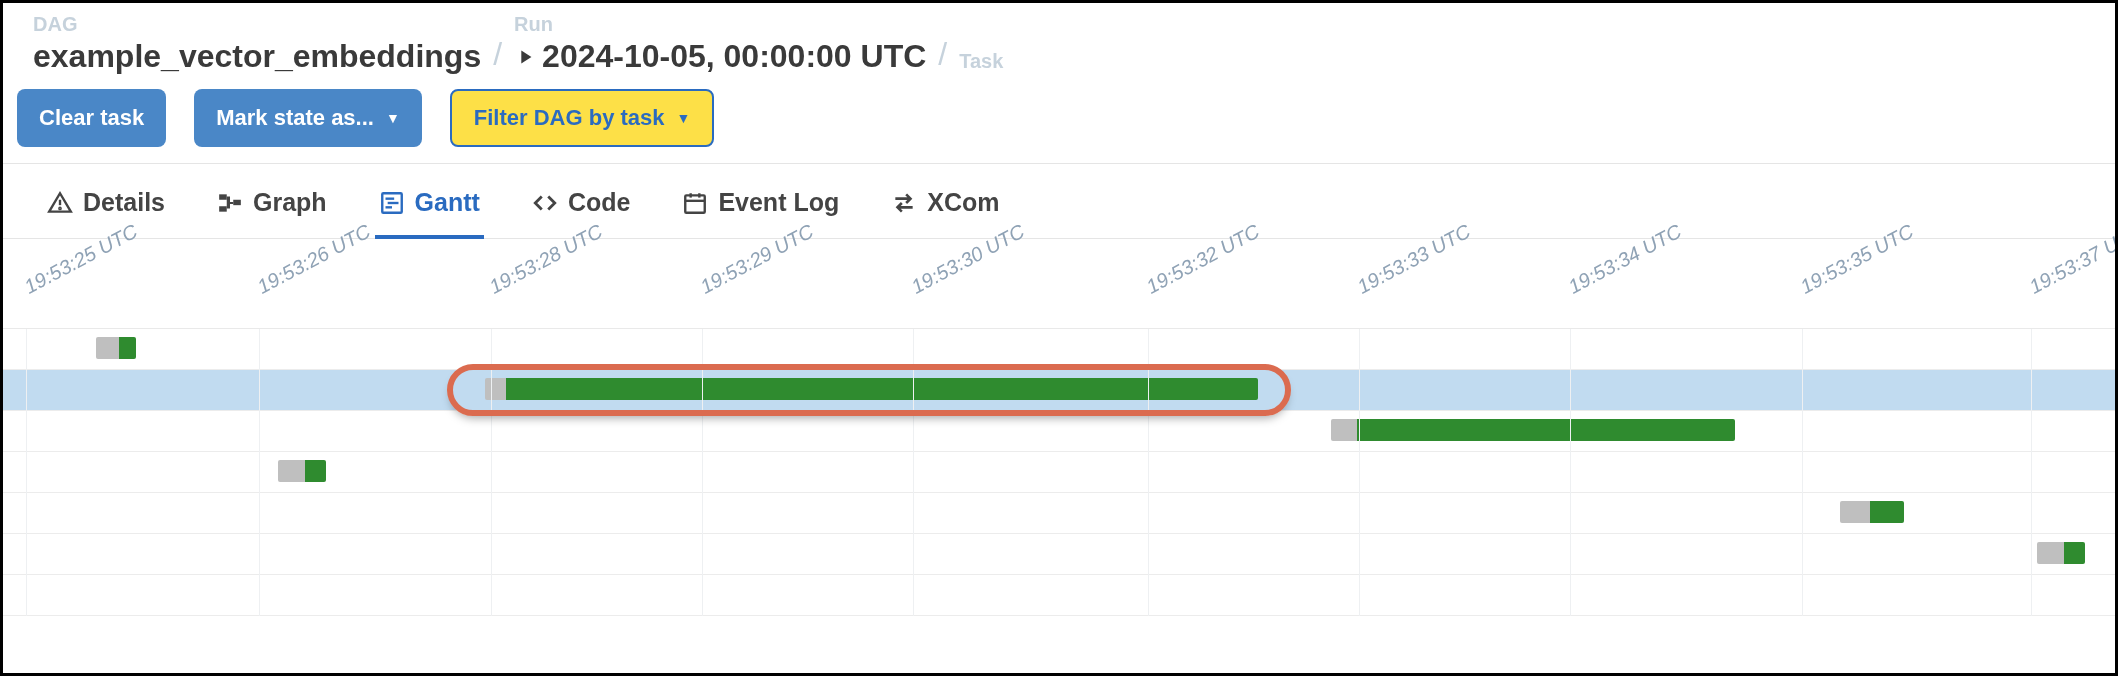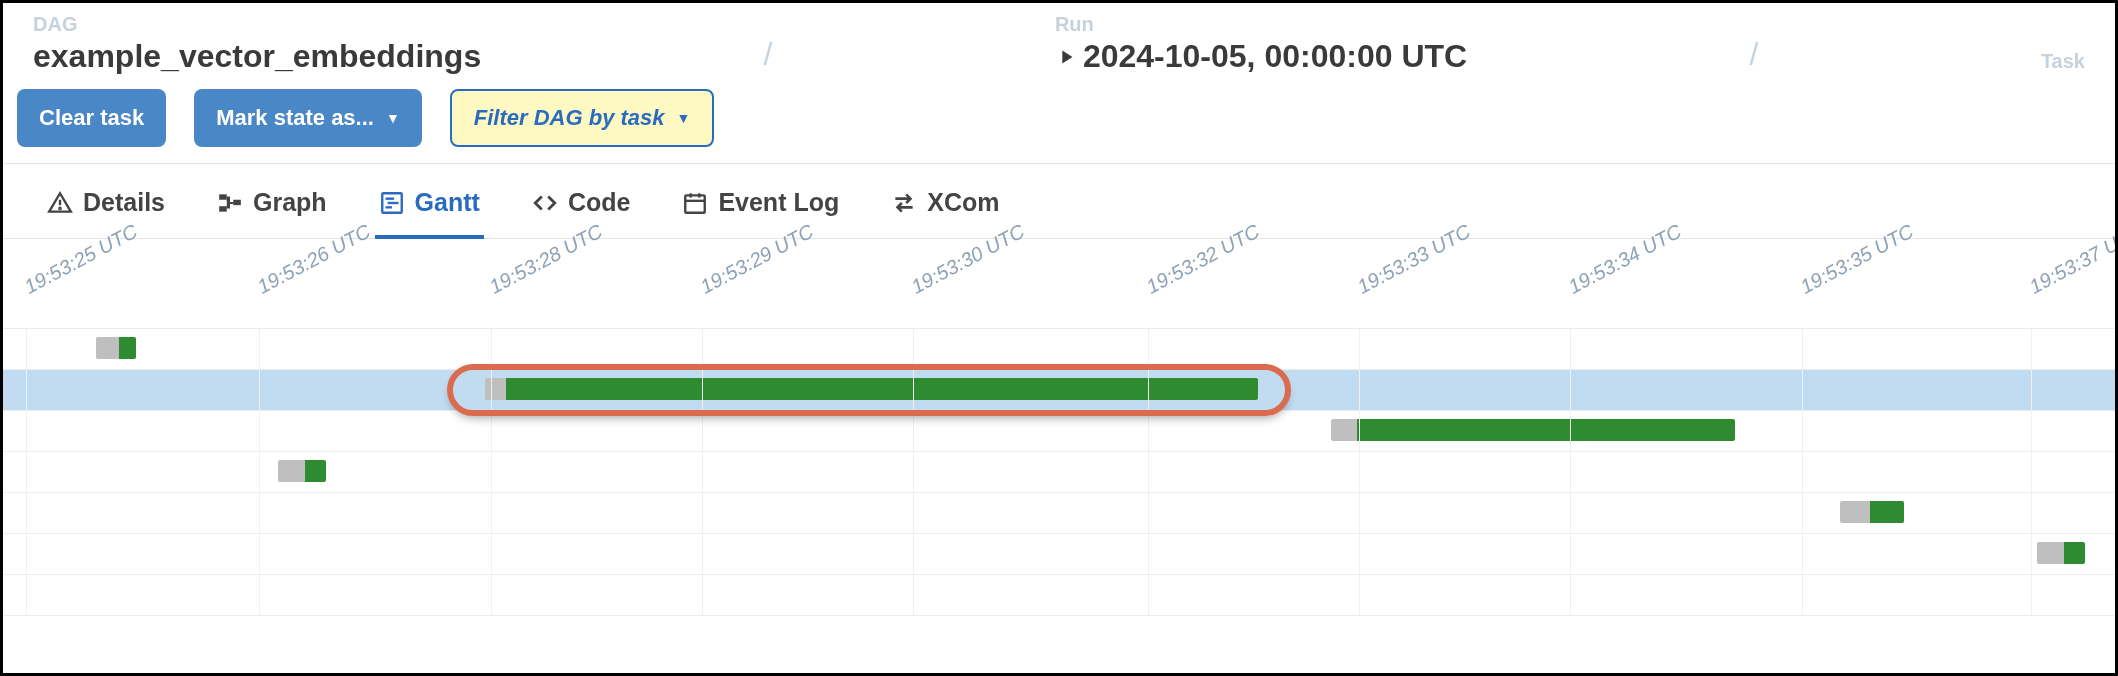"DAG" .breadcrumb { justify-content: space-between -> none }
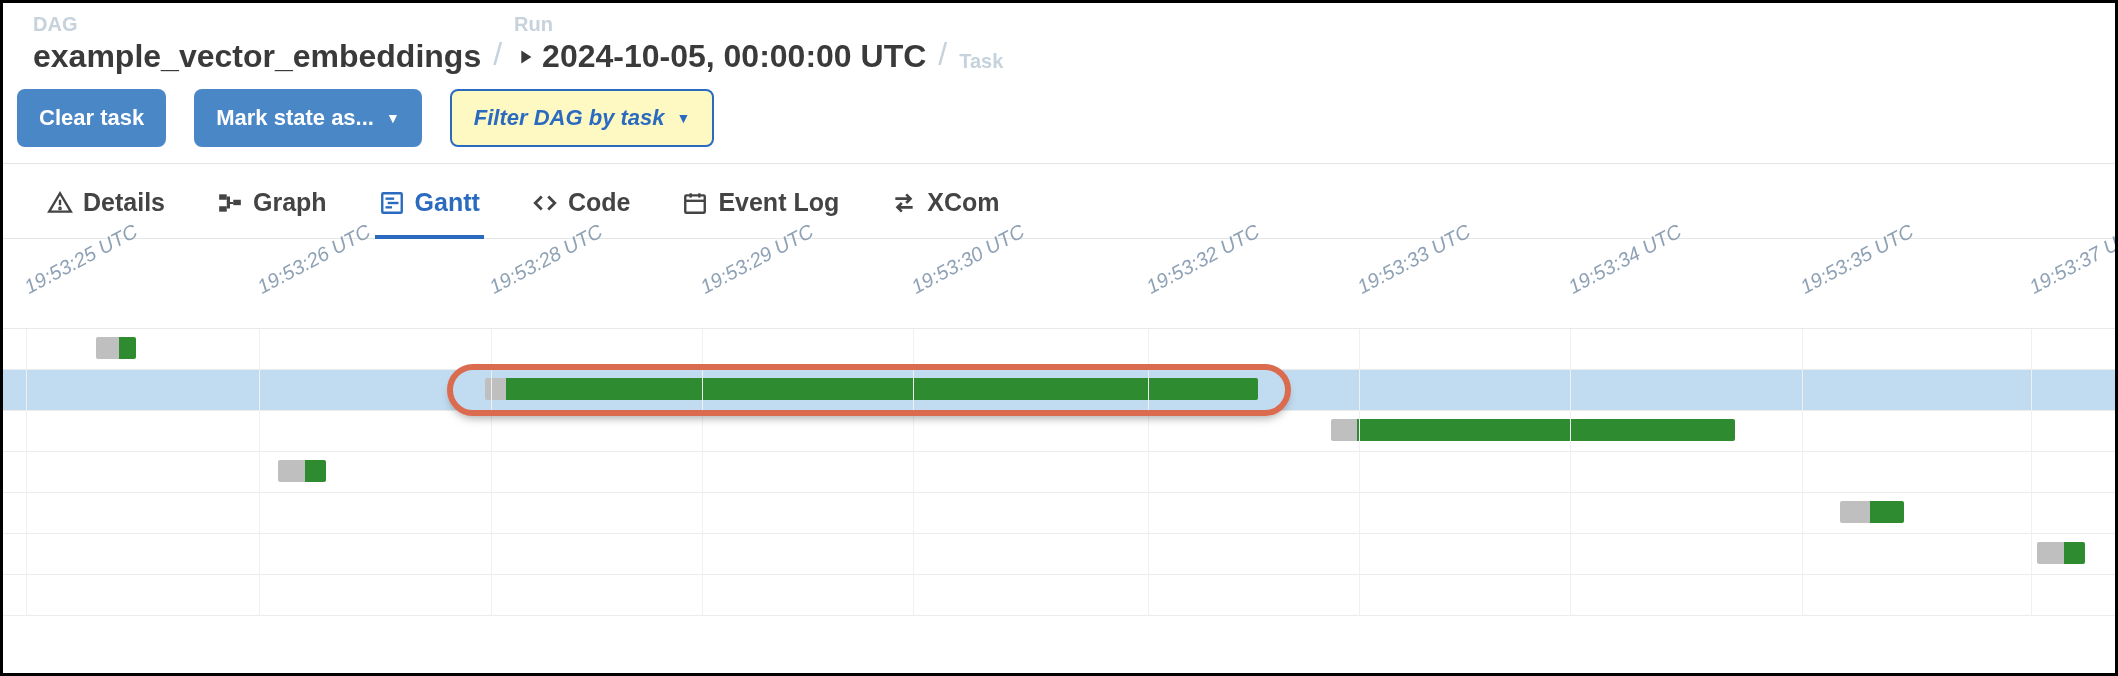"Filter DAG by task" .btn-outline { background: #fef9c3 -> #fde047; font-style: italic -> none }
